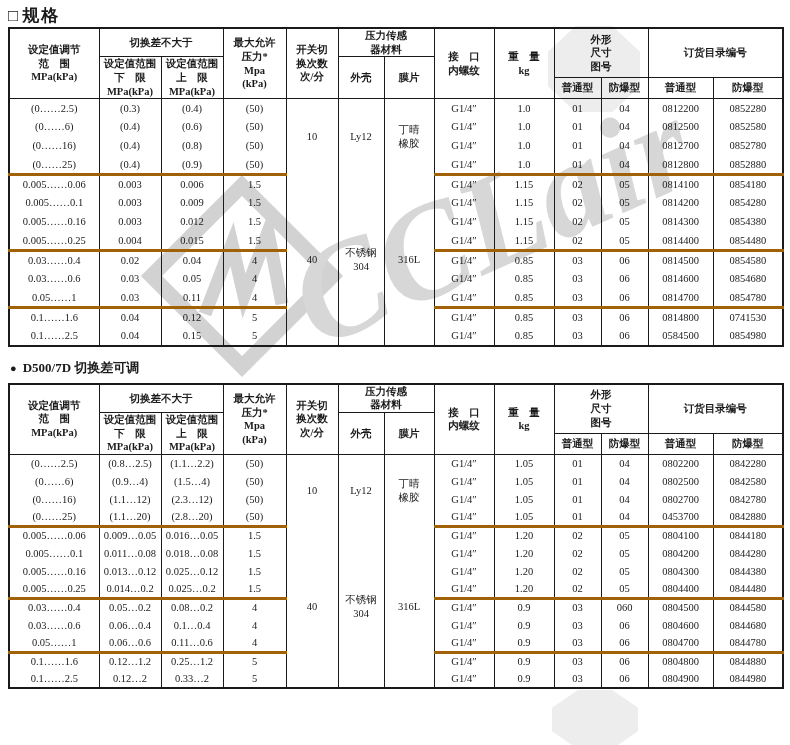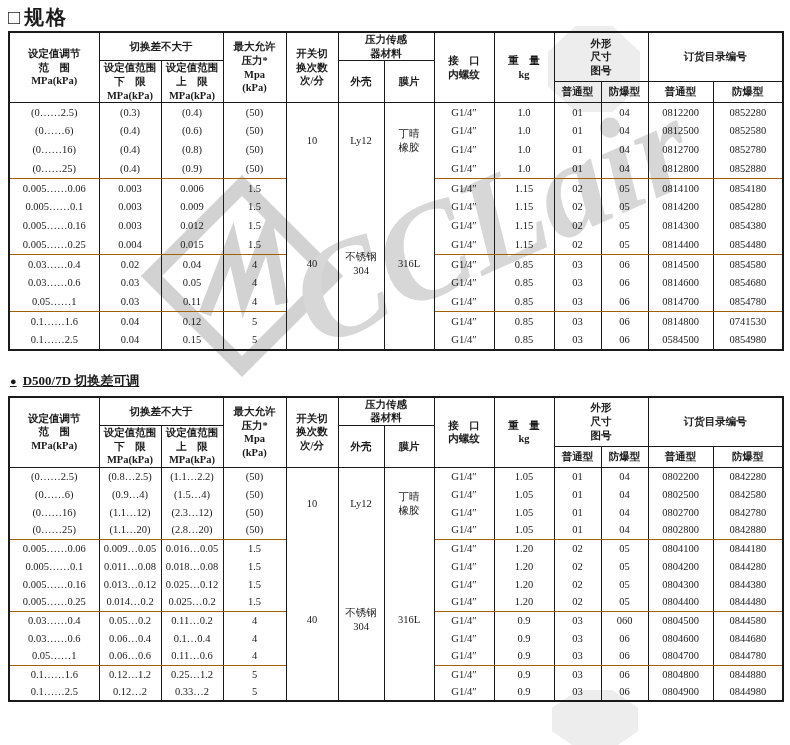"□规格" .spec-title { font-size: 20px -> 17px }
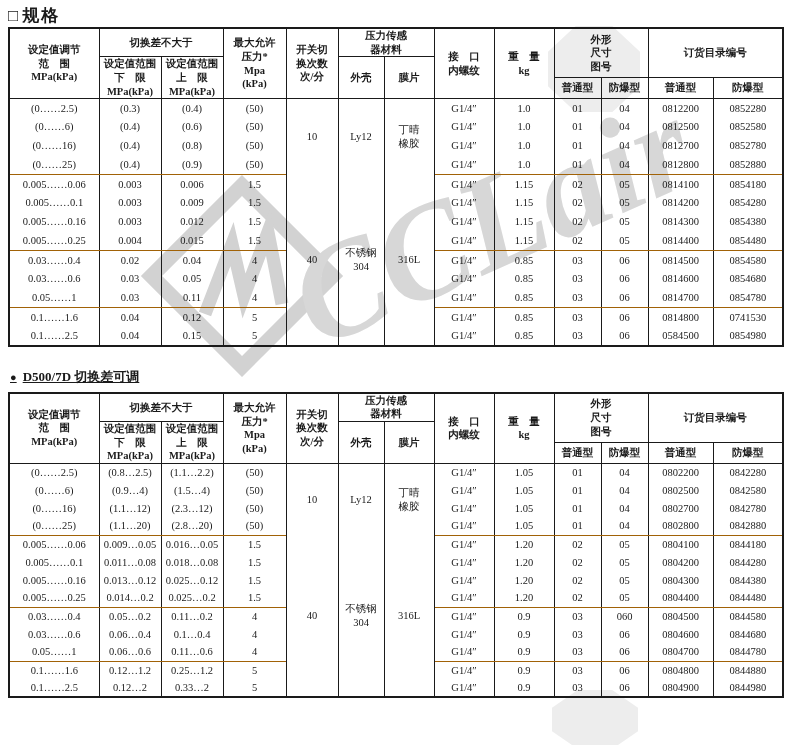"(0……25)" tbody tr.group-end td { border-bottom: 1px solid #a16207 -> 3px solid #a16207 }
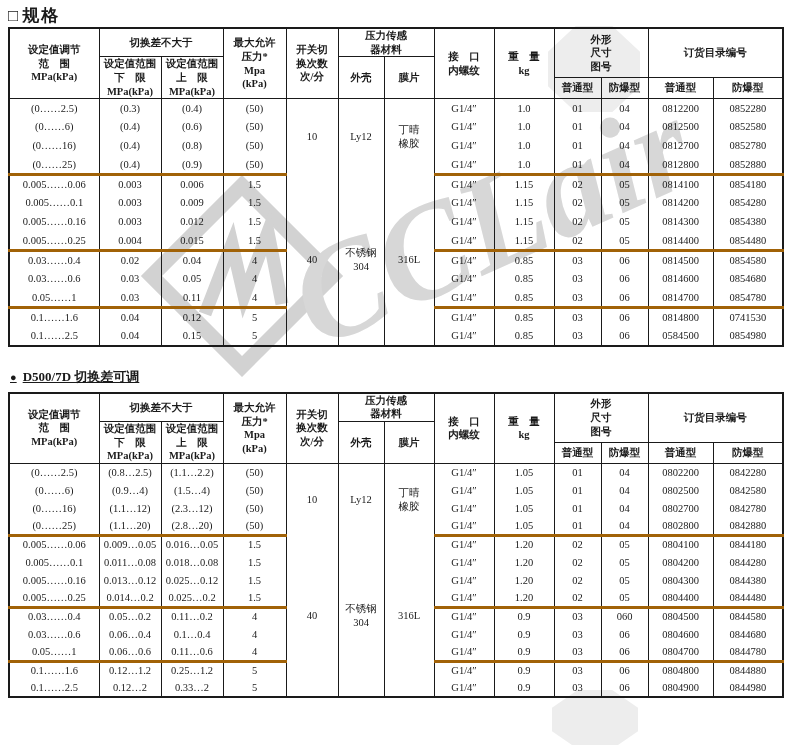"● D500/7D 切换差可调" .sec-title.second { margin-top: 21px -> 12px; text-decoration: underline -> none }
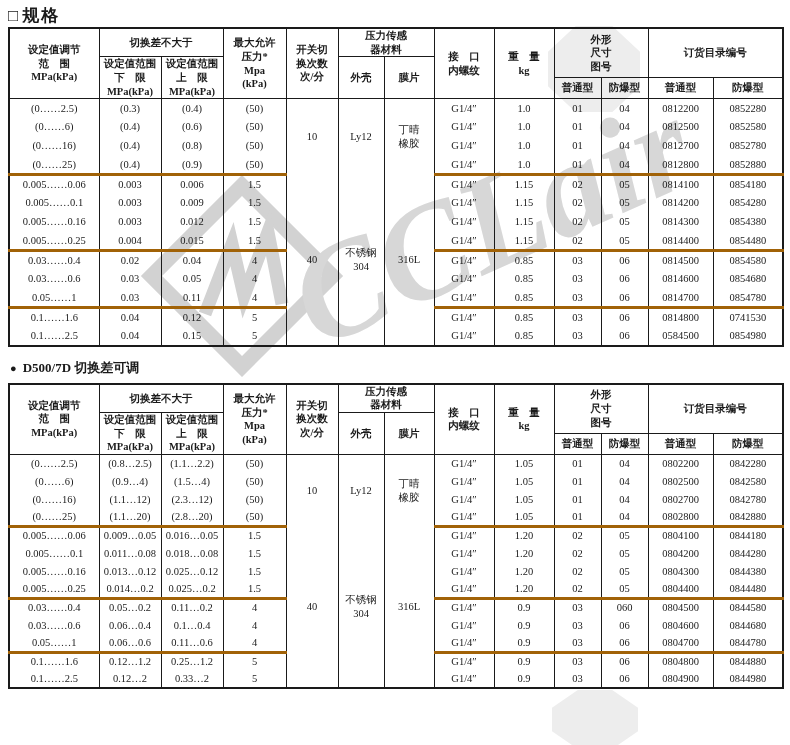"0802800" td { text: 0802800 -> 0453700 }
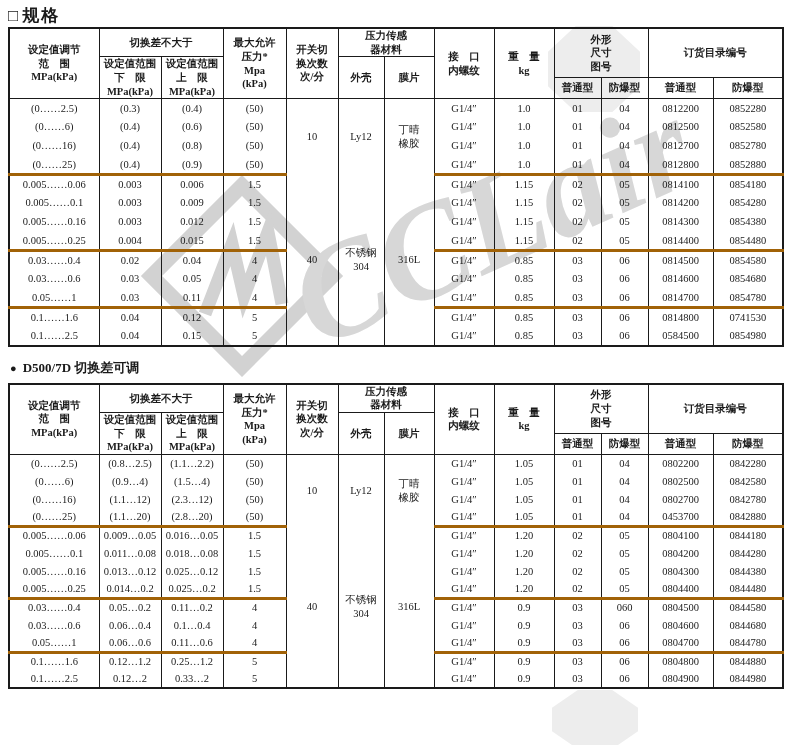"0.11…0.2" td { text: 0.11 -> 0.08 }
